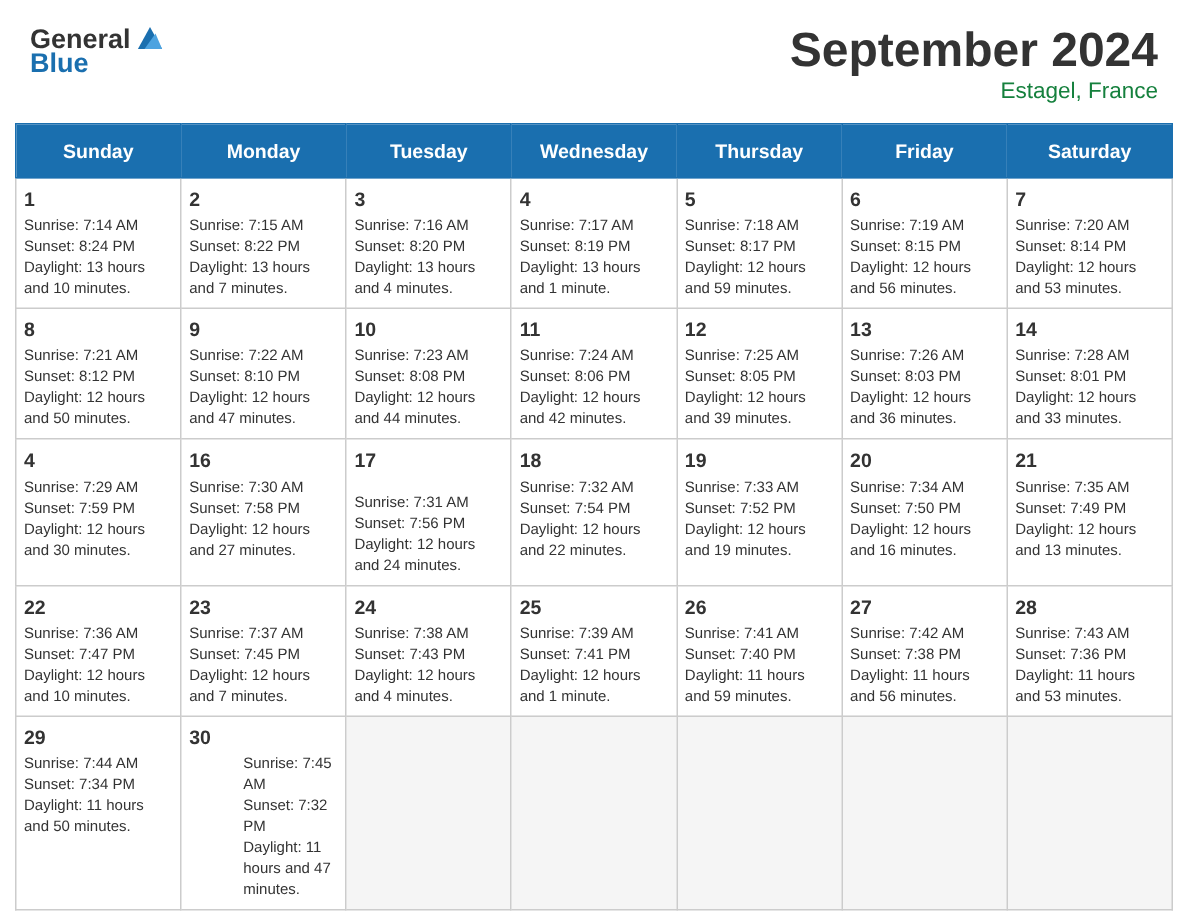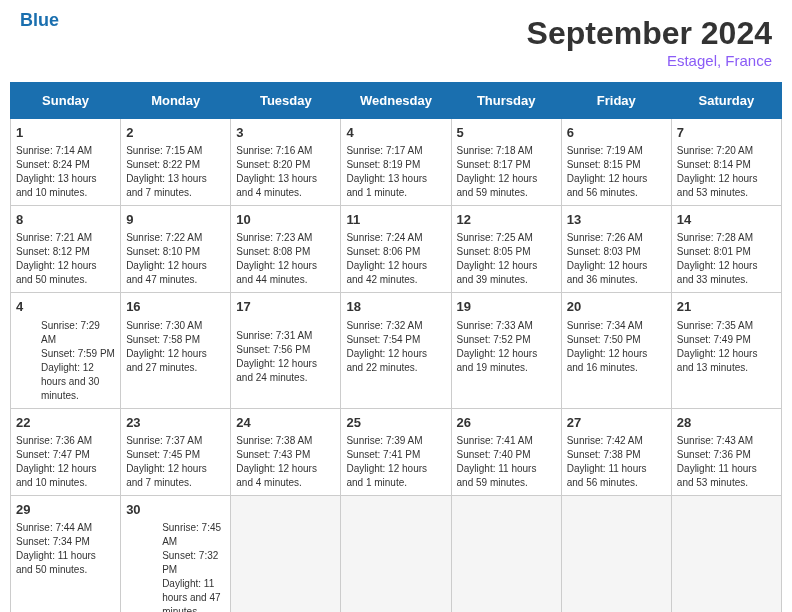"General" div { html: none -> <div> <span>General</span> <svg> <polygon></polygon> <polygon></polygon> </svg> </div> }
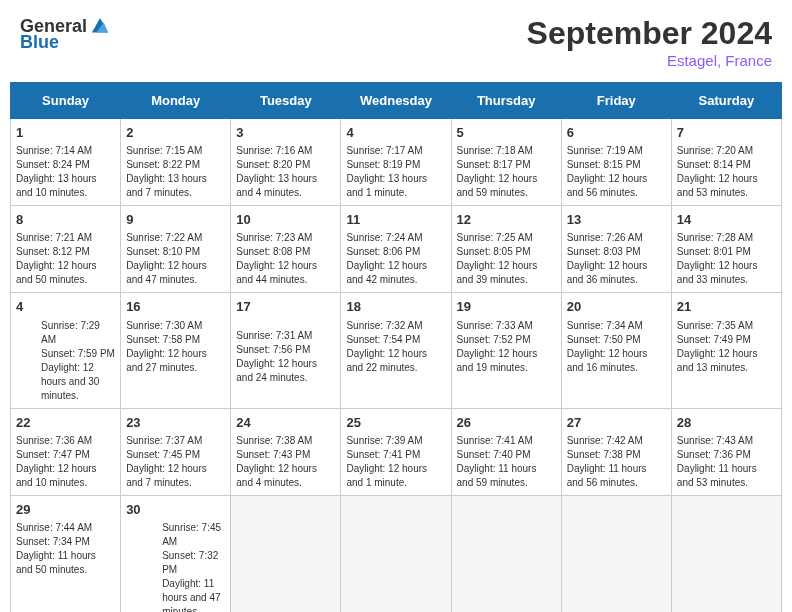"Estagel, France" .location { color: #8b5cf6 -> #15803d }
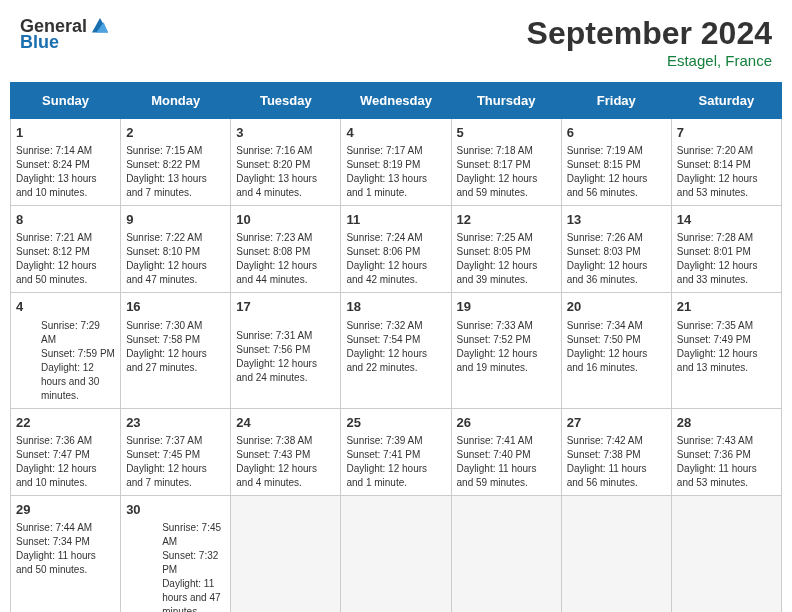"Sunrise: 7:29 AM" div.day-detail { margin-left: 25px -> none }
